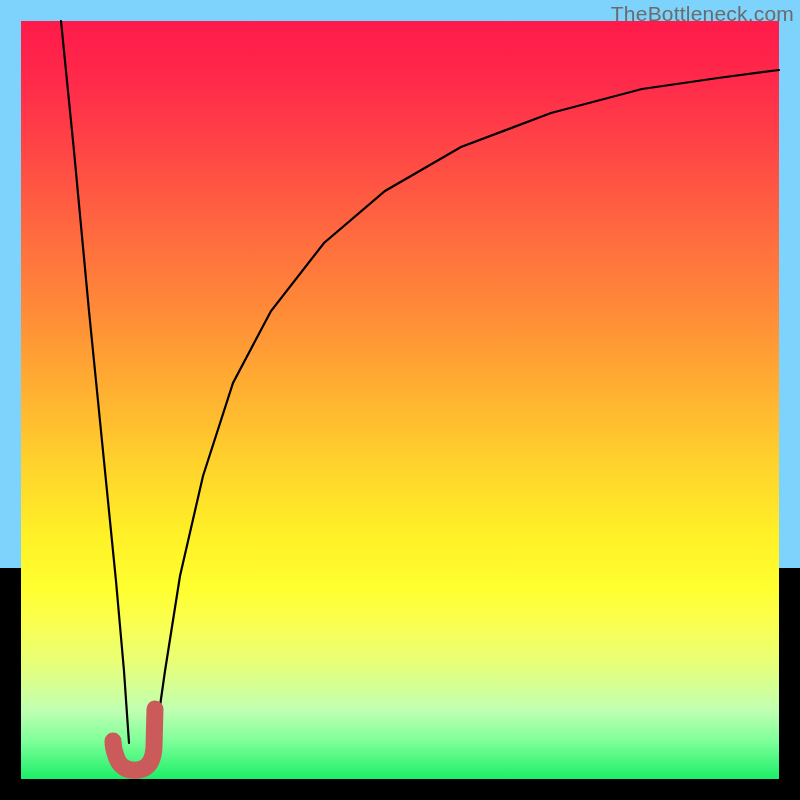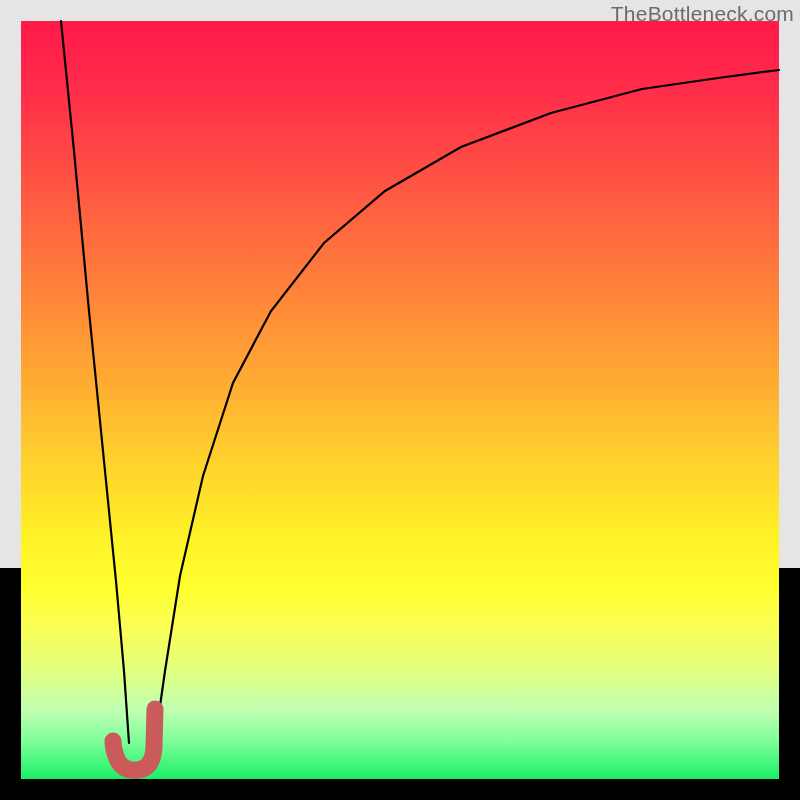"TheBottleneck.com" .frame { background: #e5e5e5 -> #7dd3fc }
